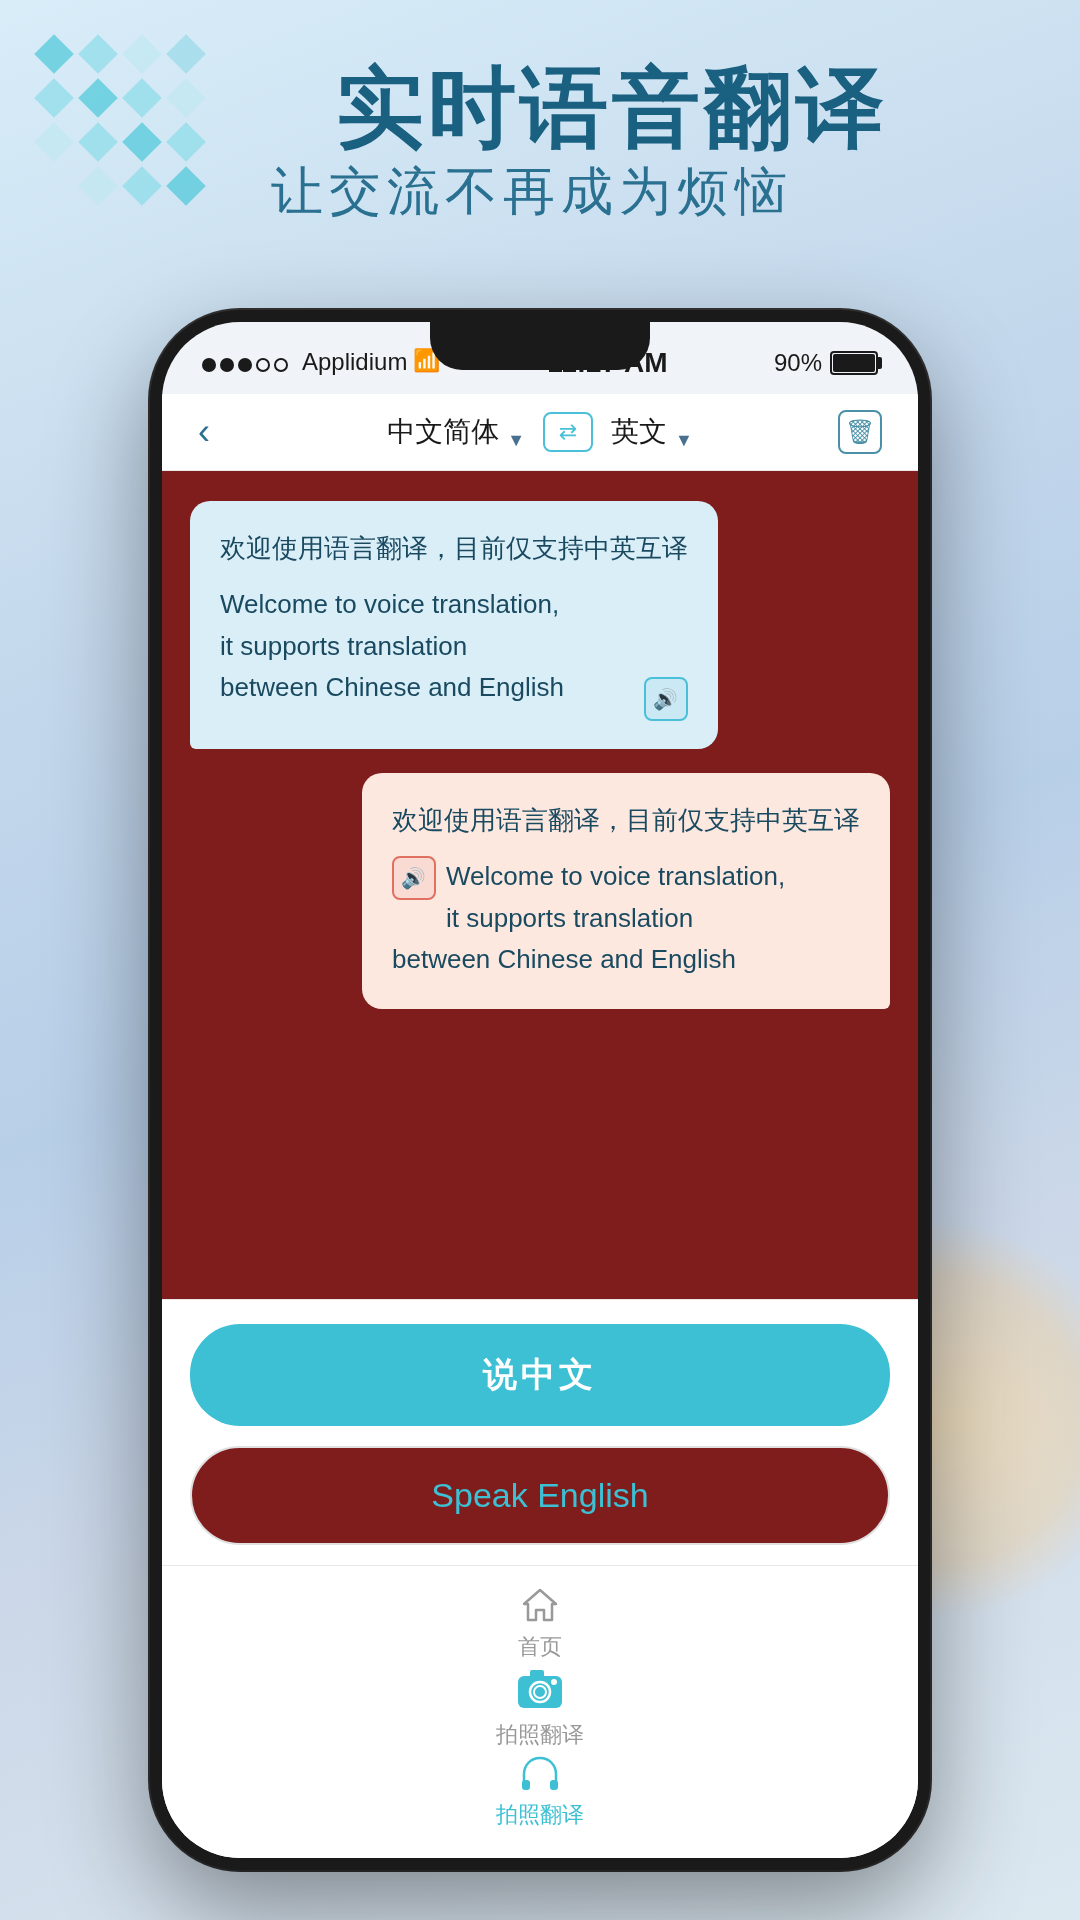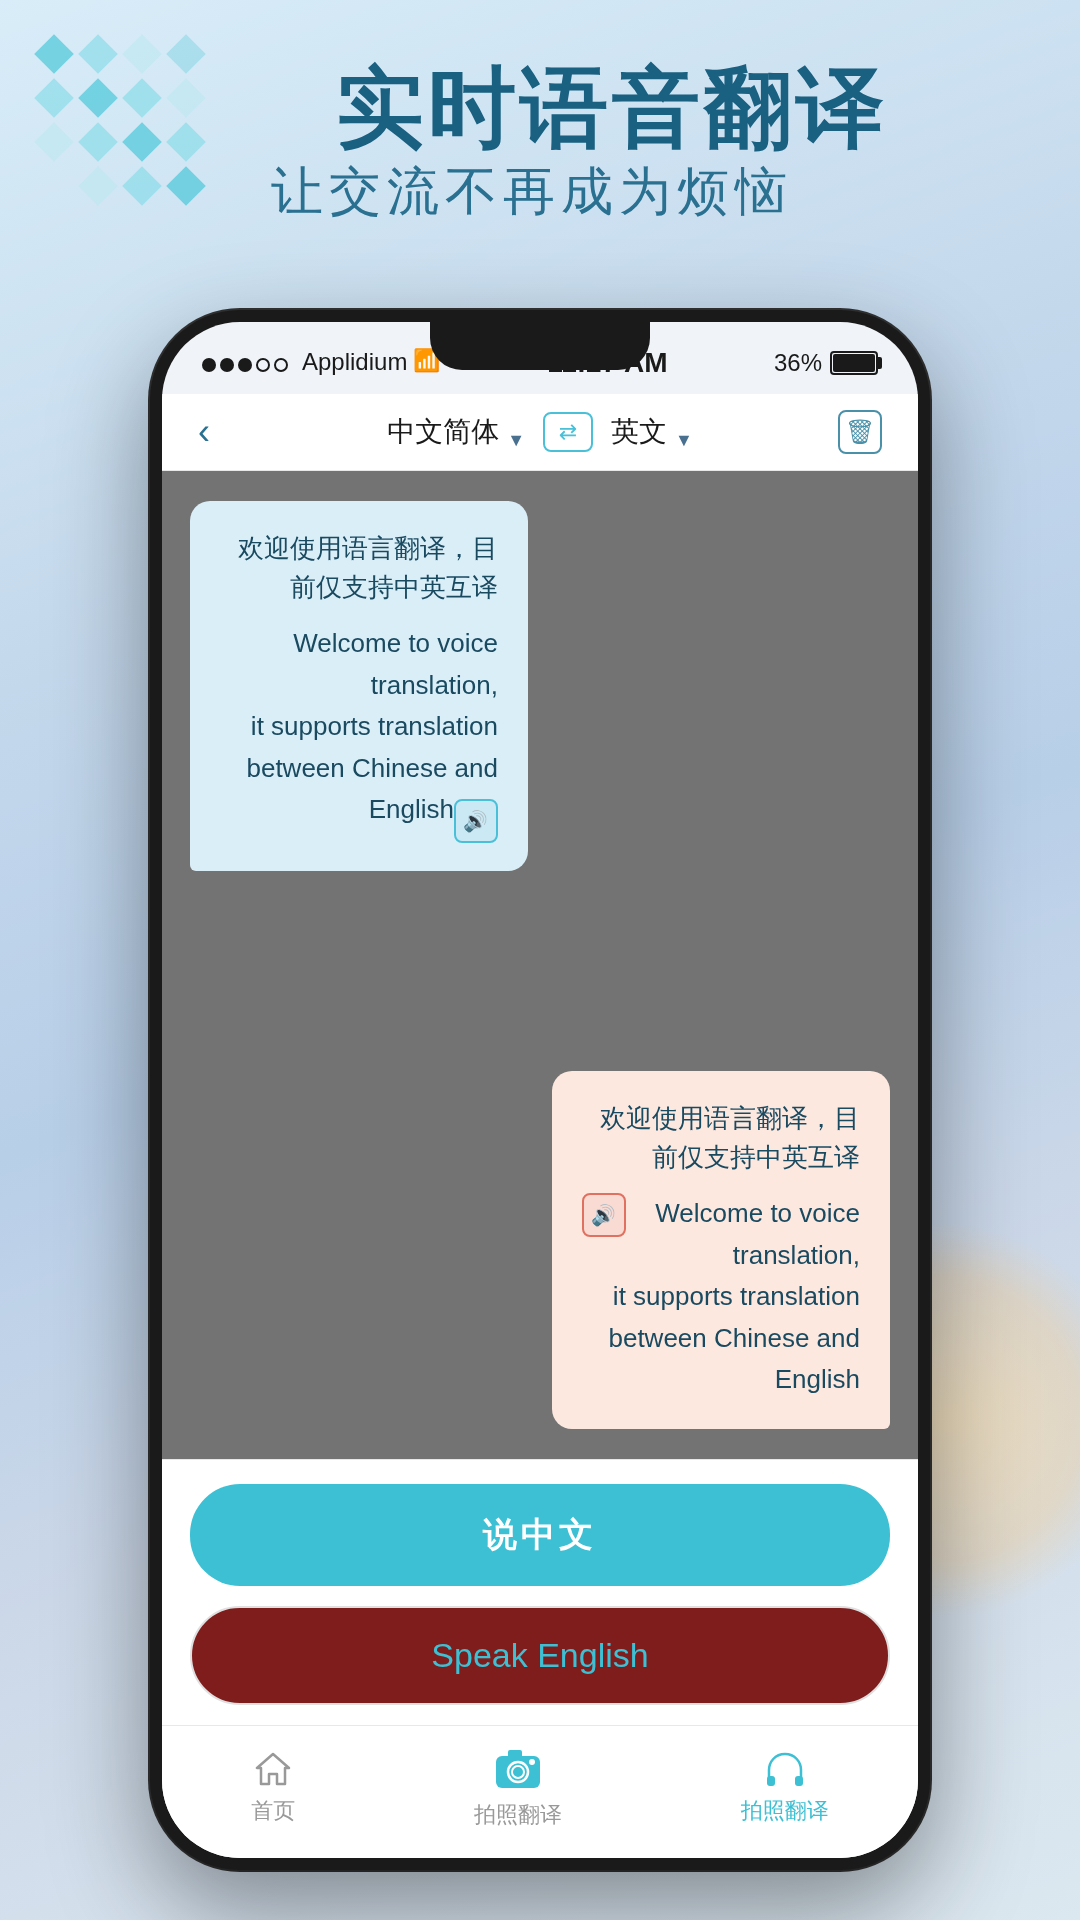"36%" span { text: 36% -> 90% }
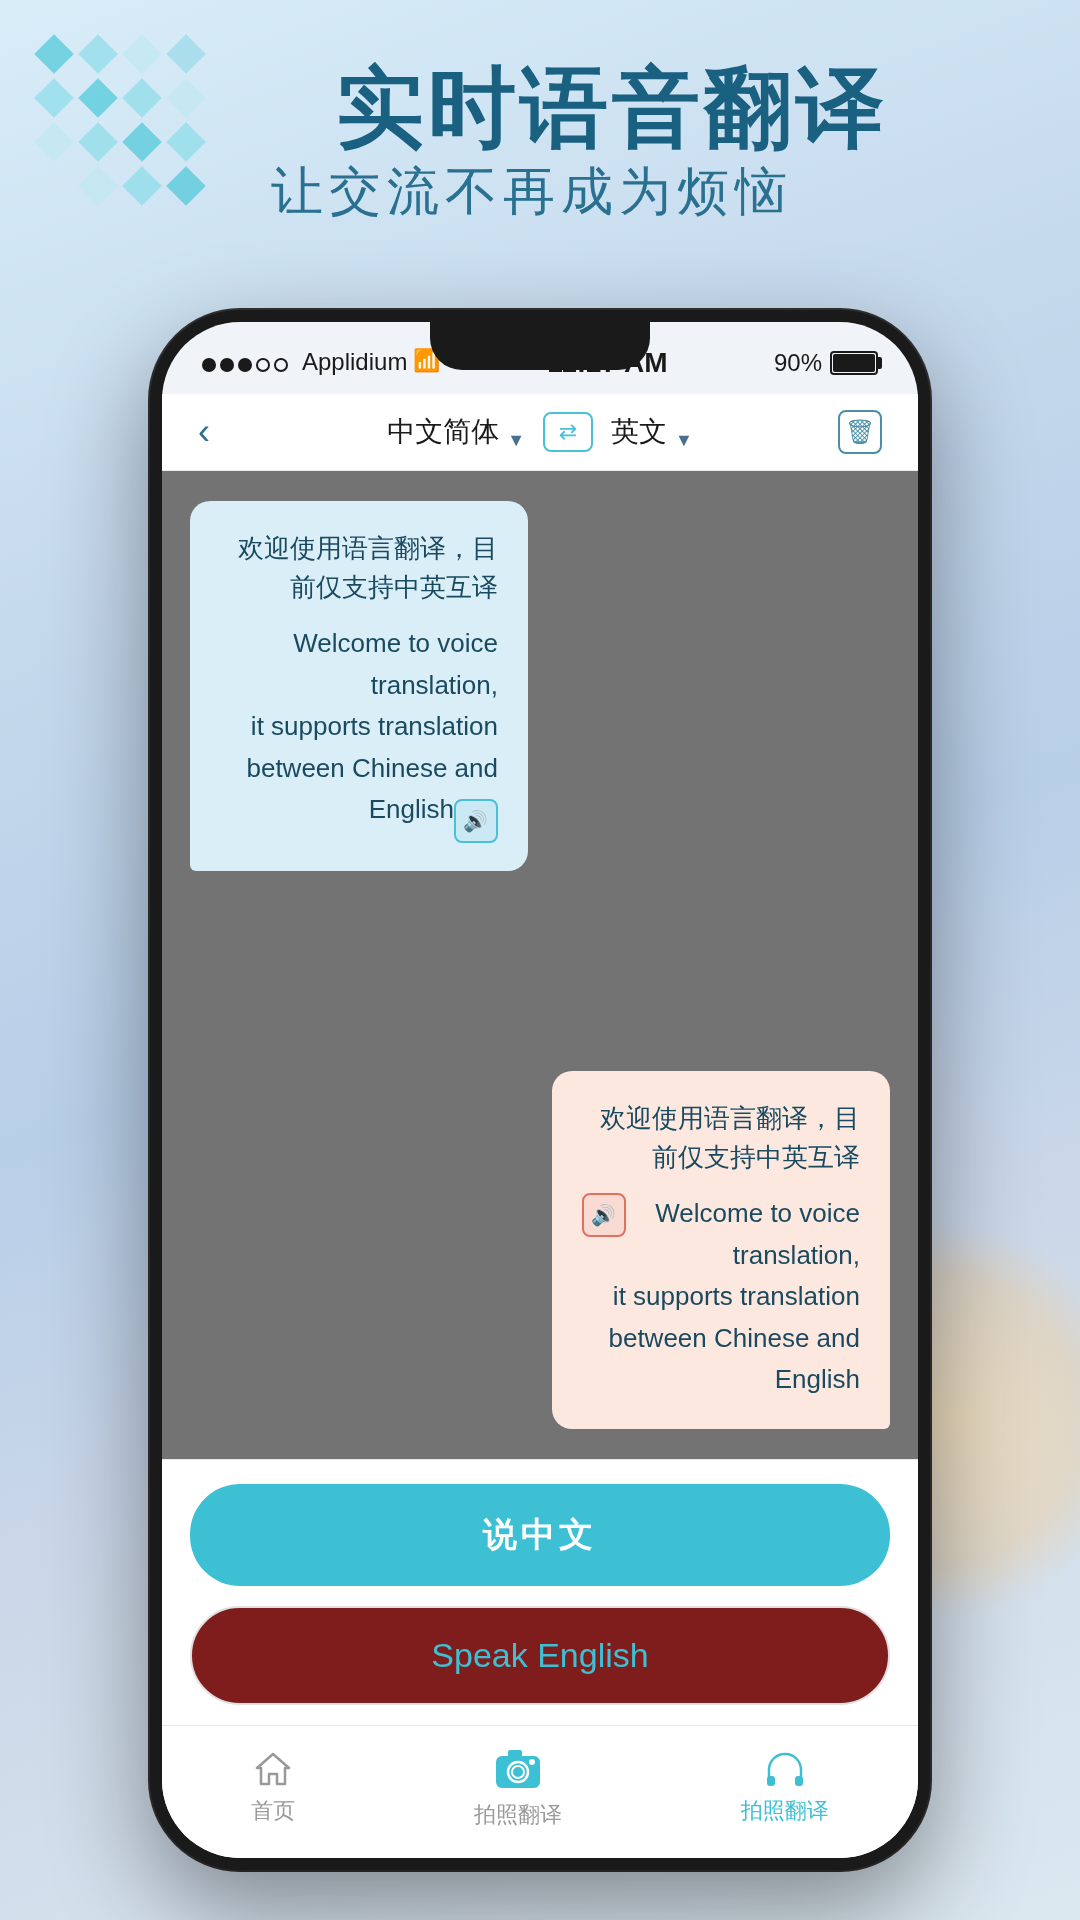"欢迎使用语言翻译，目前仅支持中英互译" .chat-area { background: #737373 -> #7f1d1d; flex-direction: row -> column; text-align: right -> none }
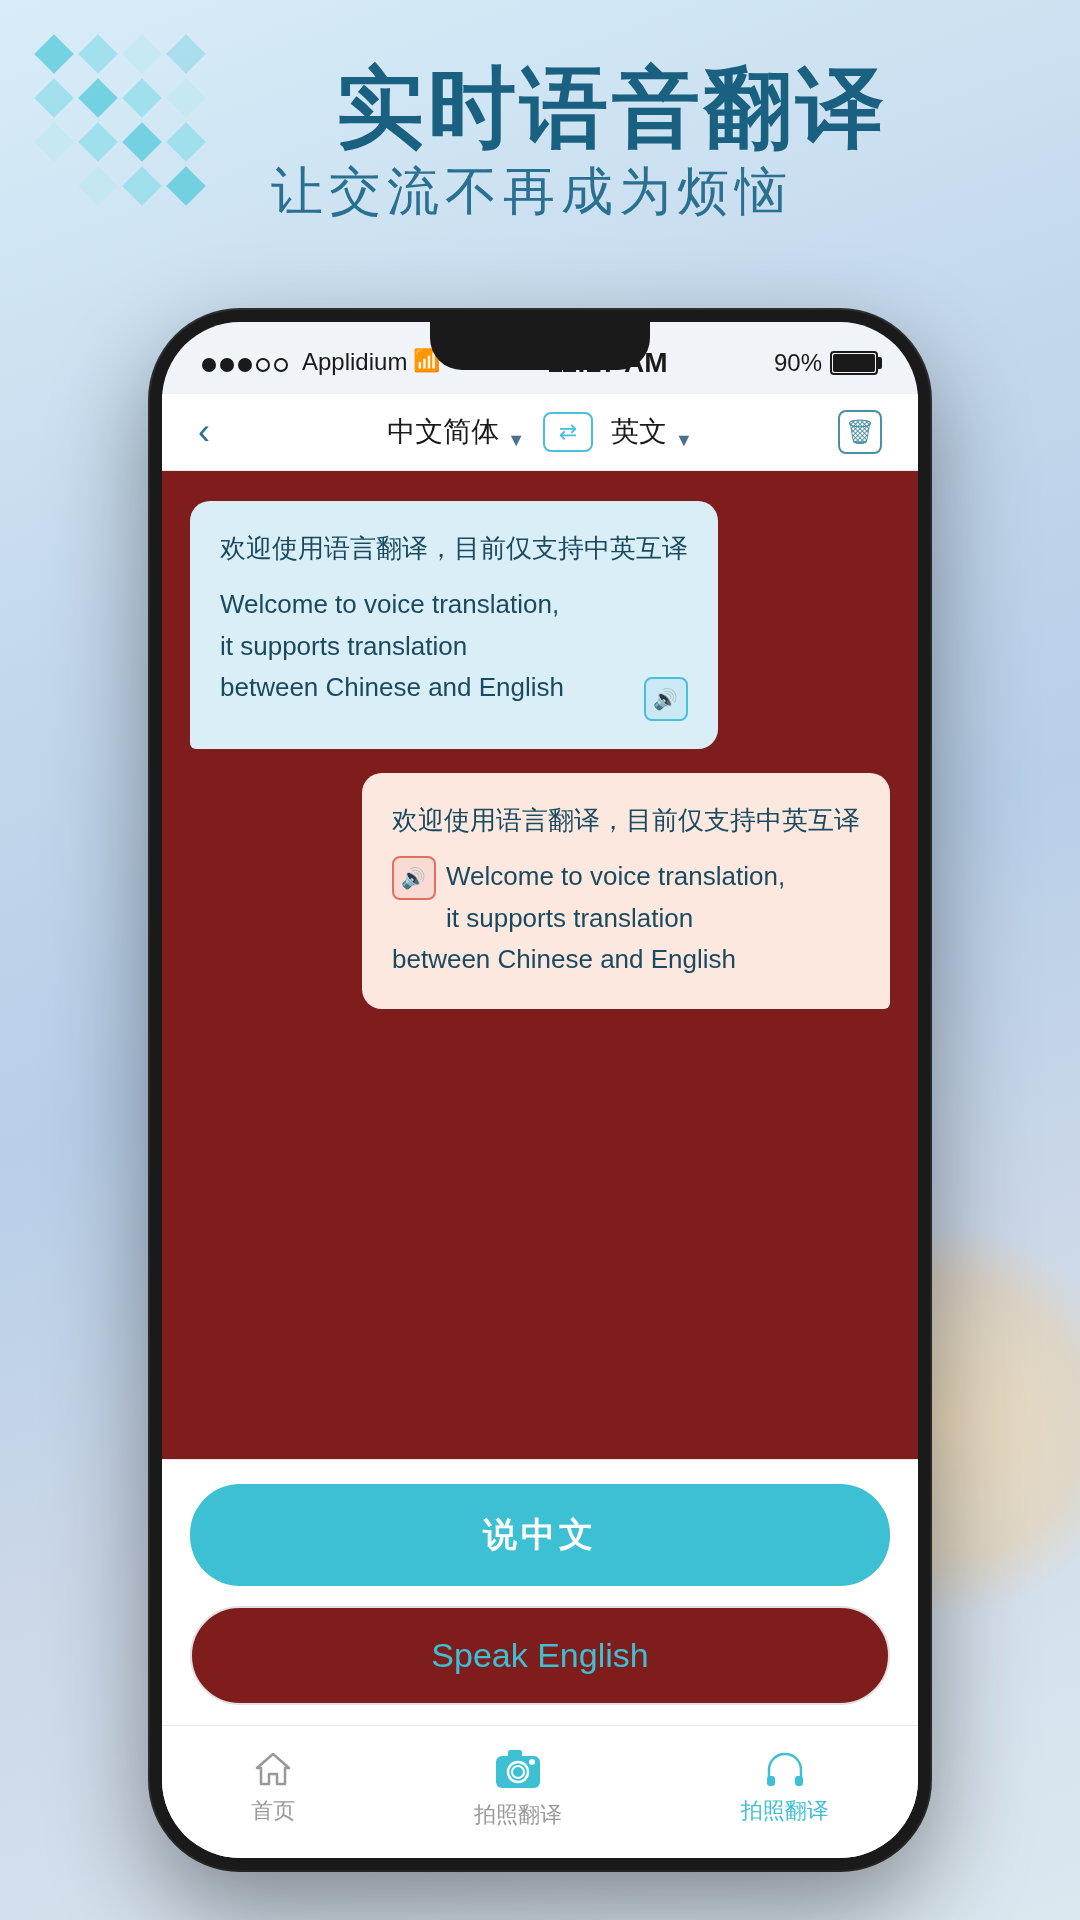"首页" .tab-bar { flex-direction: none -> column }
